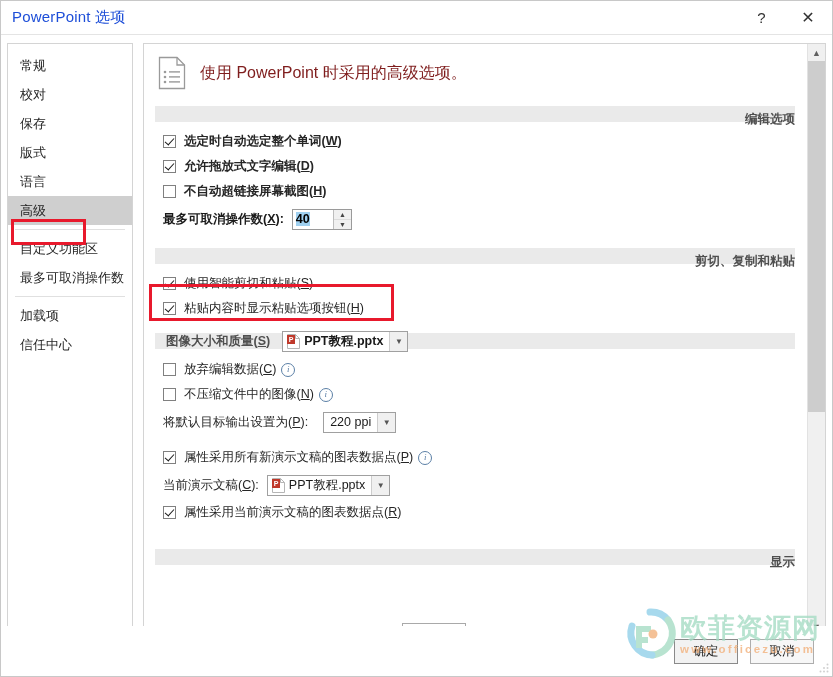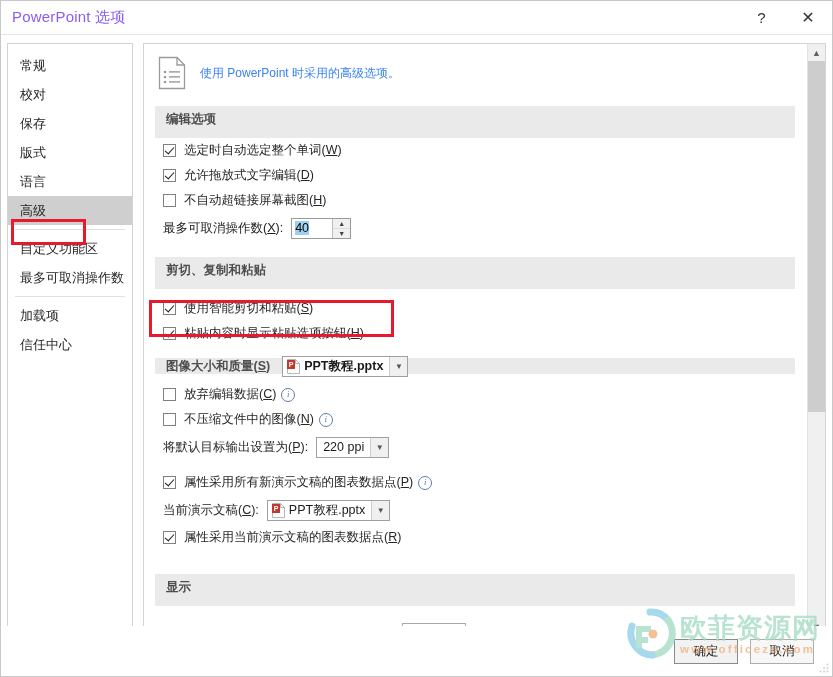"PowerPoint 选项" .titlebar .title { color: #8b5cf6 -> #1d4ed8 }
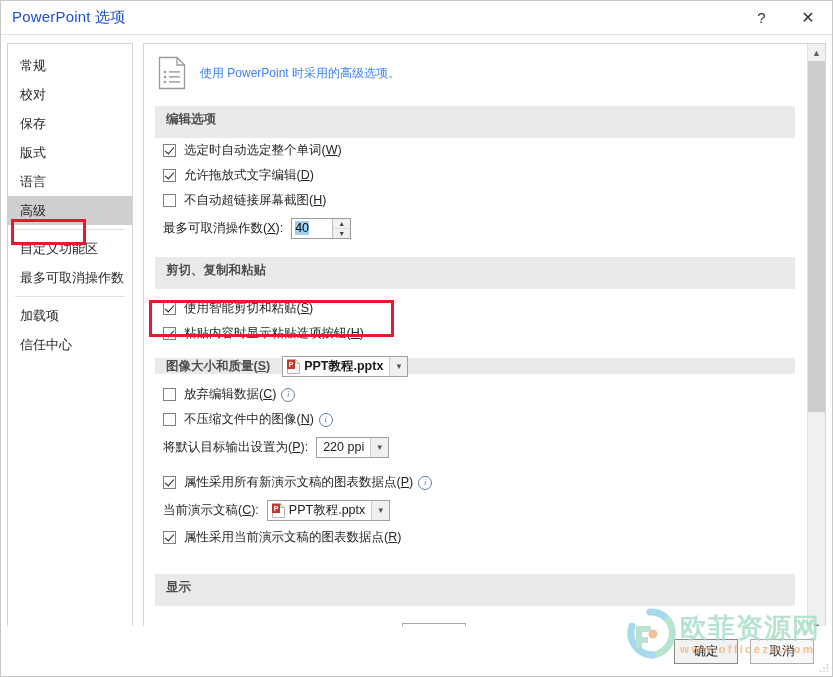"使用 PowerPoint 时采用的高级选项。" .pane-header-text { color: #3b82f6 -> #7f1d1d; font-size: 12px -> 16px }
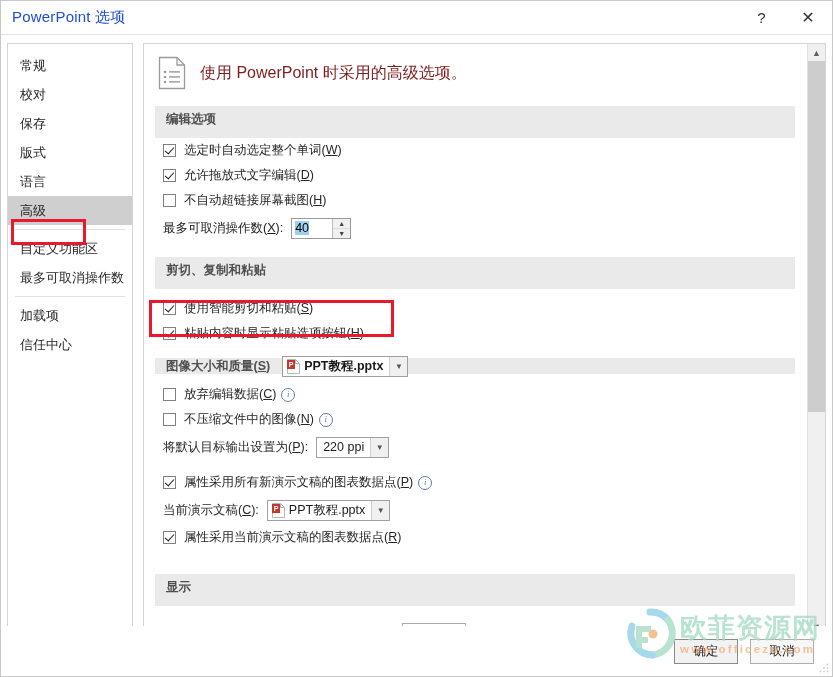"编辑选项" .sect { height: 32px -> 16px; text-align: none -> right }
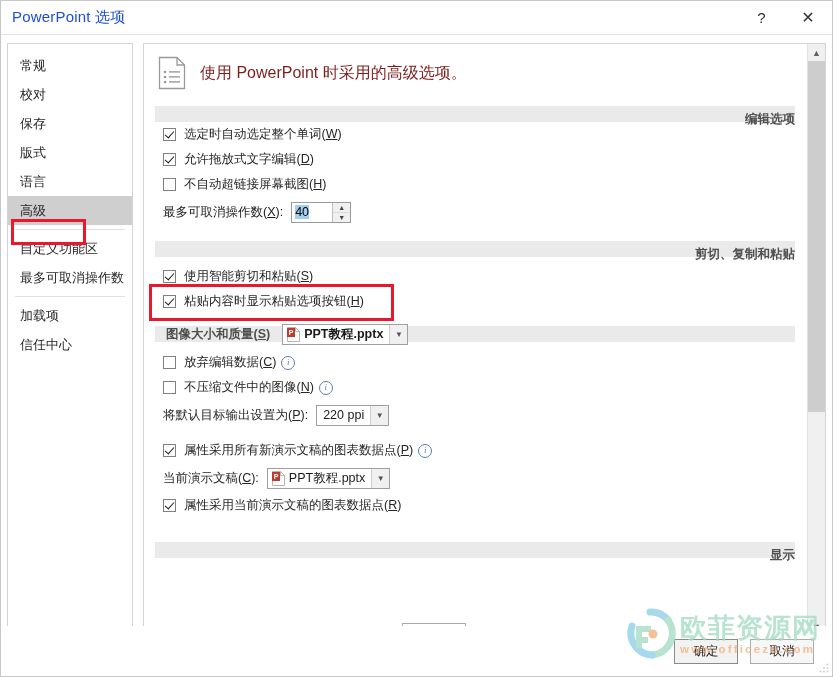"选定时自动选定整个单词(W)" div.rows { font-weight: none -> bold; padding-top: none -> 7px }
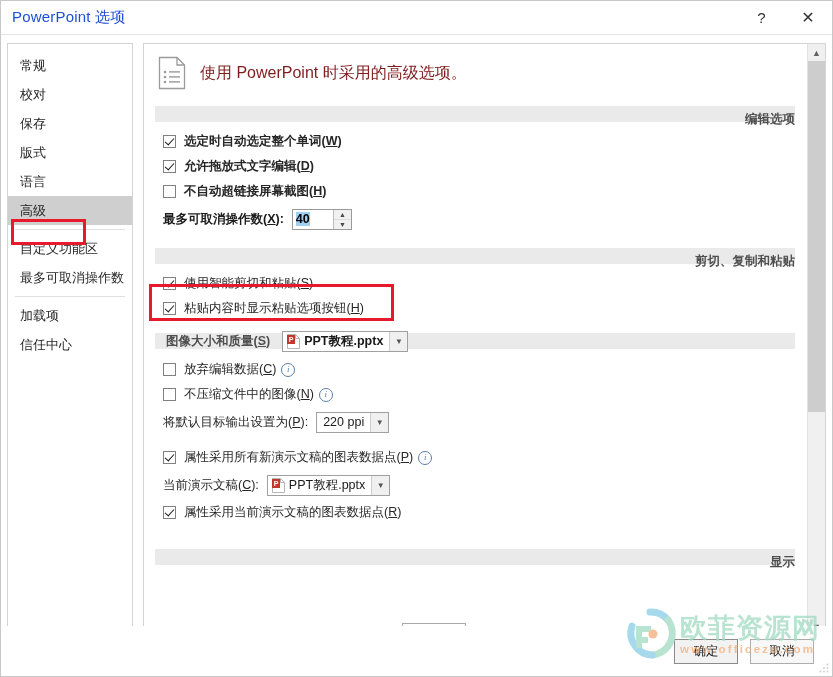"将默认目标输出设置为(P):" div.row { gap: none -> 7px }
